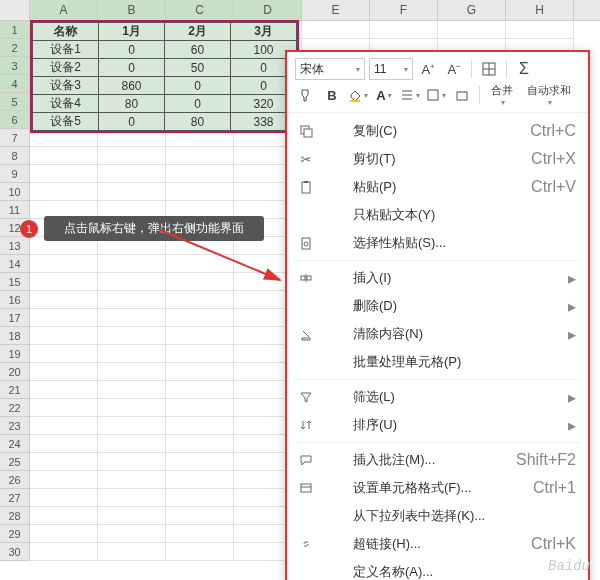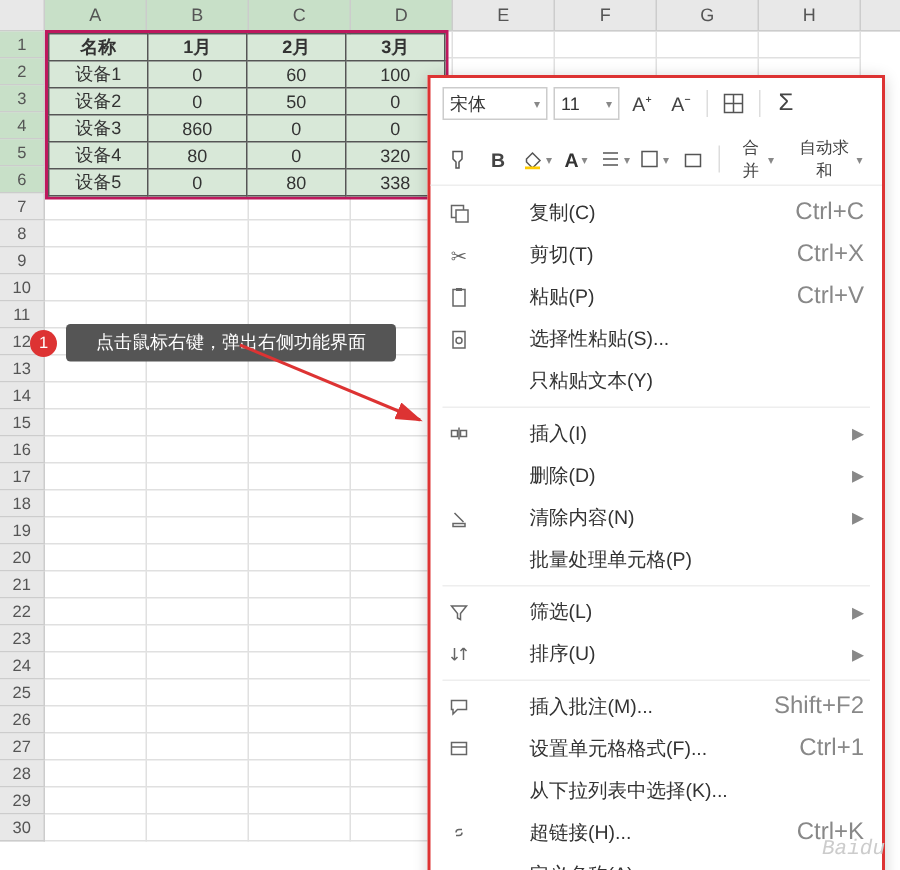"宋体" .mt-row { margin-bottom: 15px -> 4px }
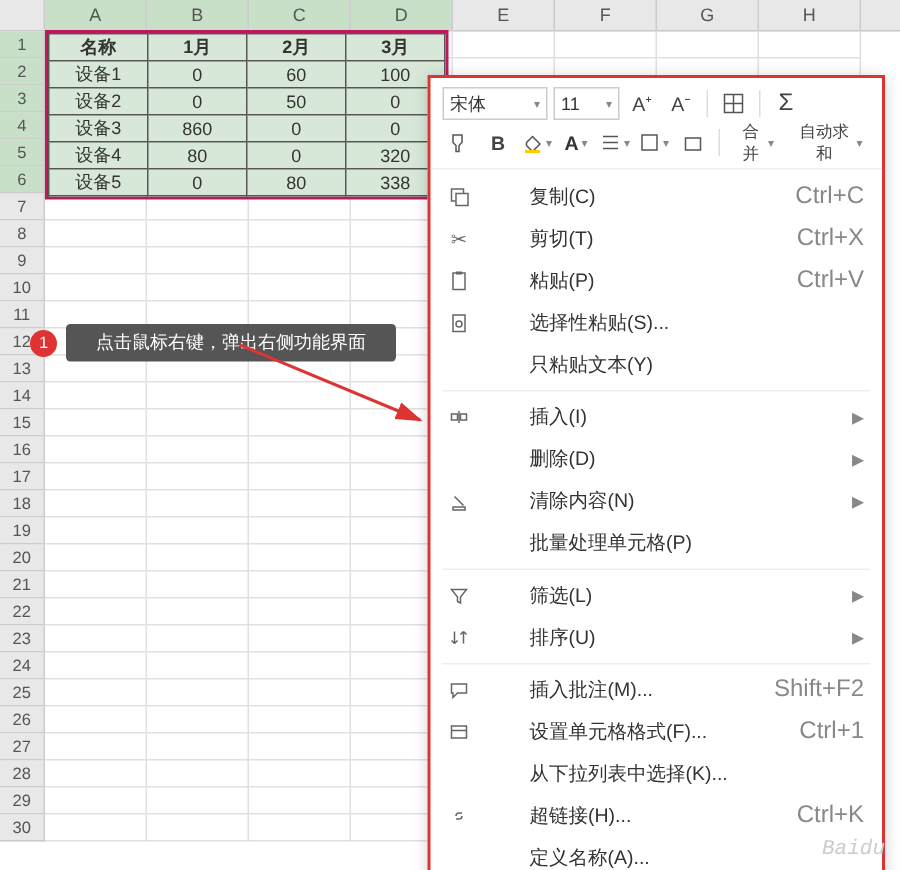"合并" .tbtn.wide { flex-direction: none -> column }
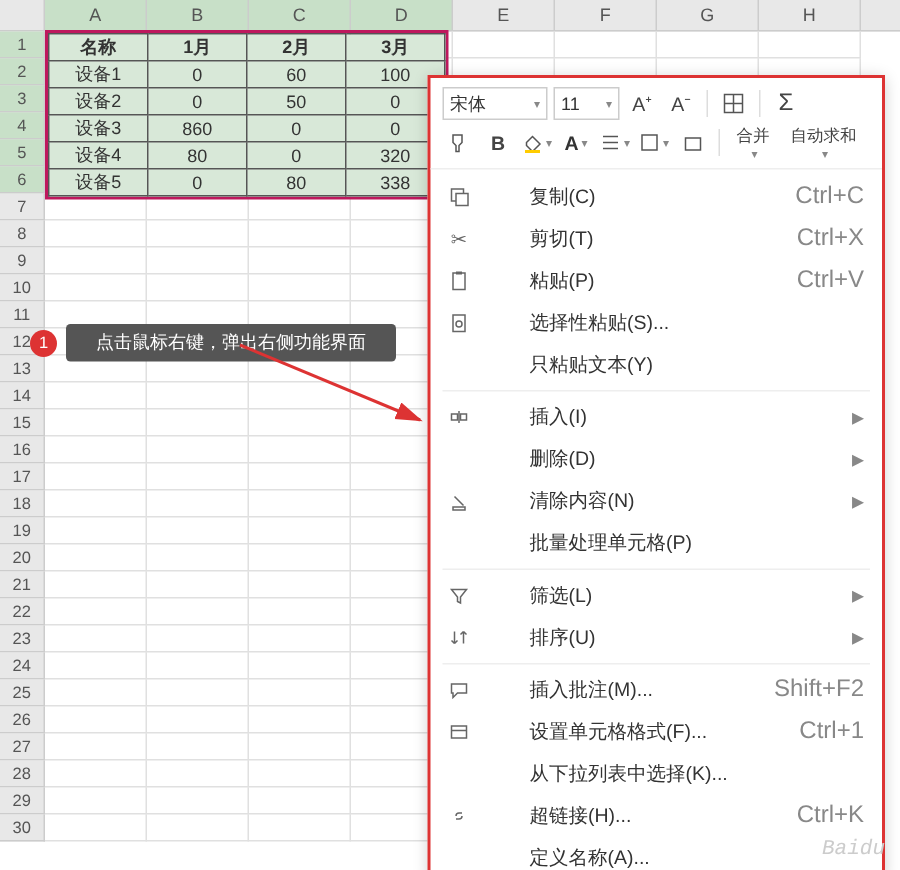"选择性粘贴(S)..." div.menu-item { order: before "只粘贴文本(Y)" -> after "只粘贴文本(Y)" }
